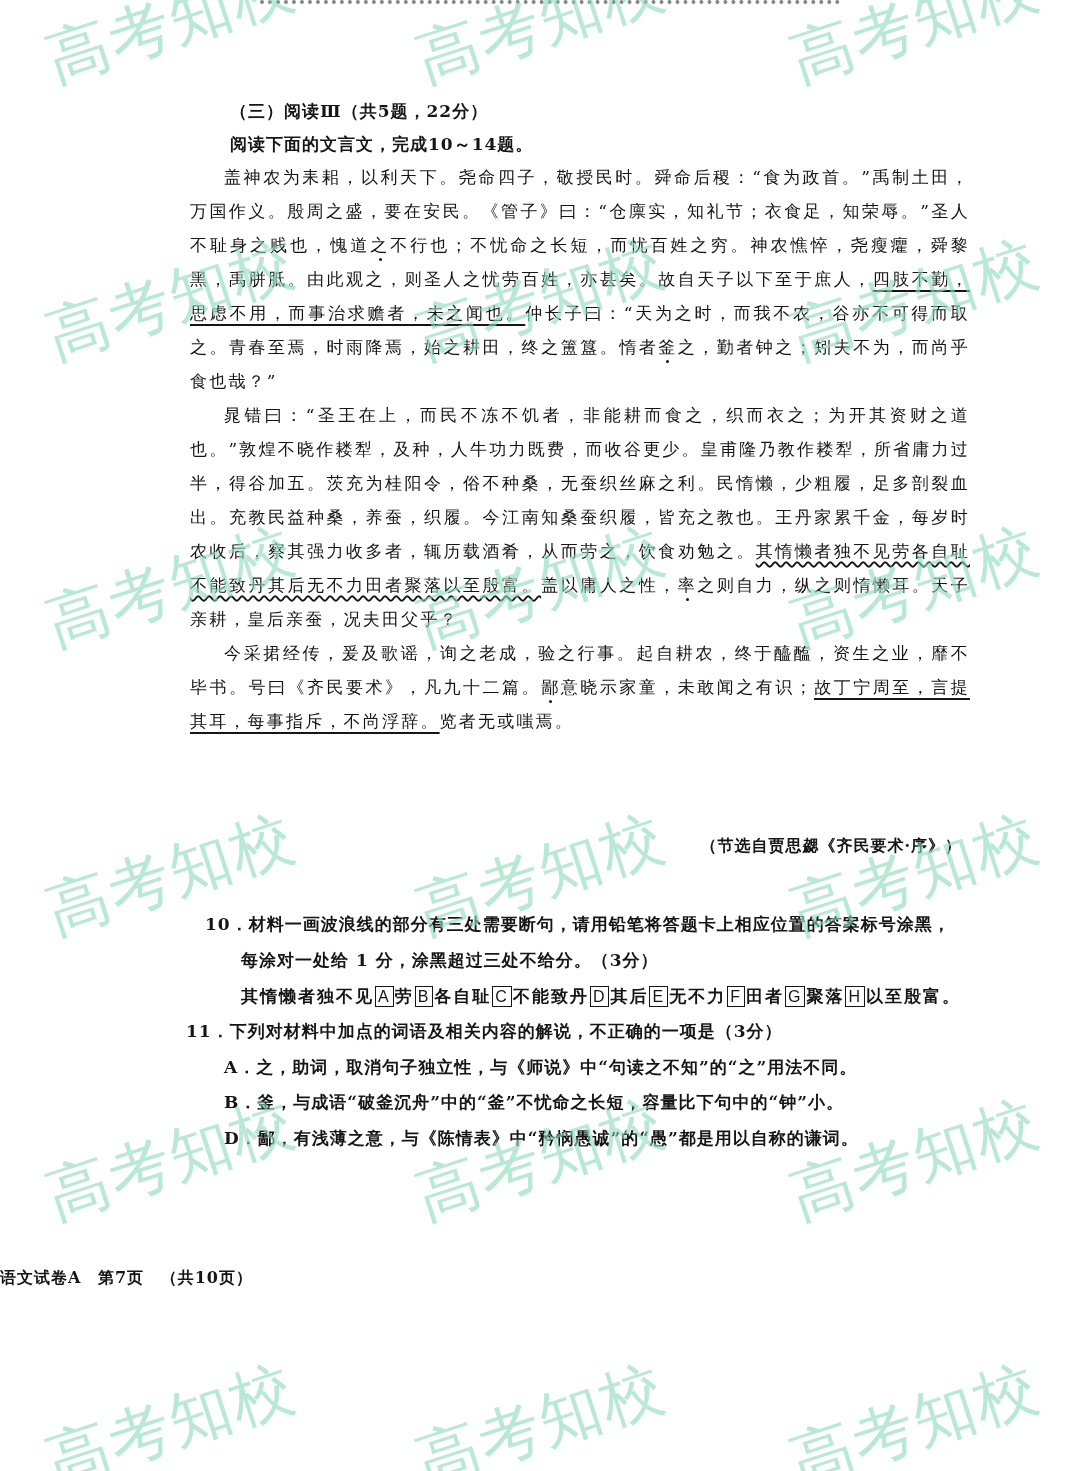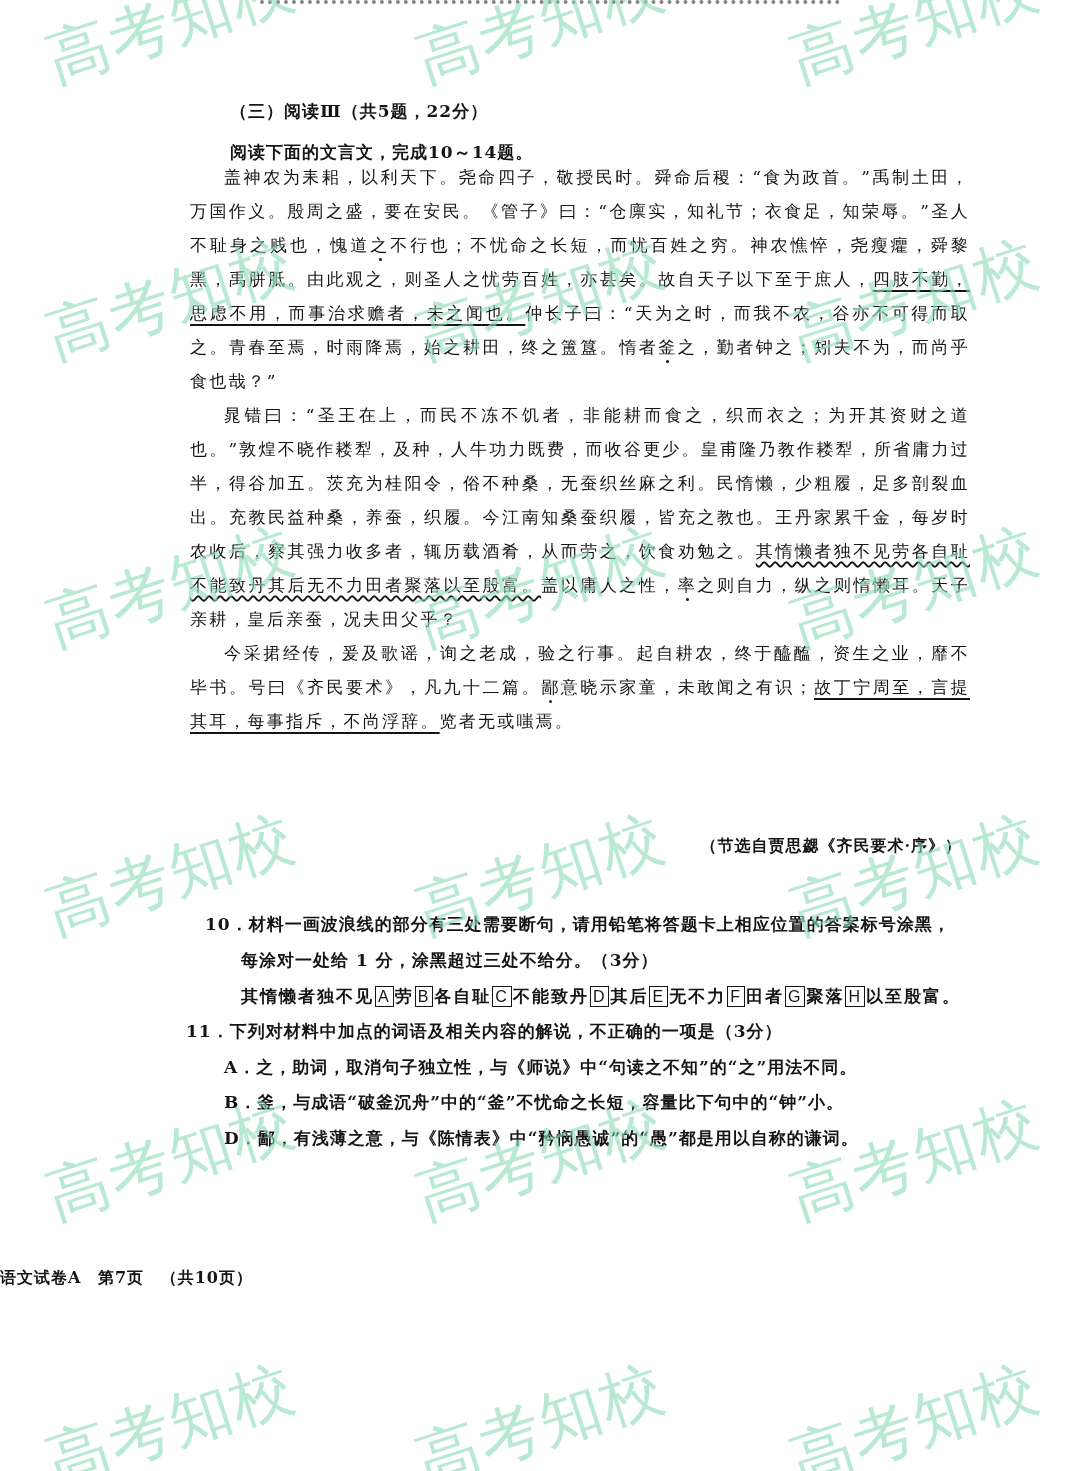"阅读下面的文言文，完成10～14题。" .instruction { margin-top: 8px -> none }
